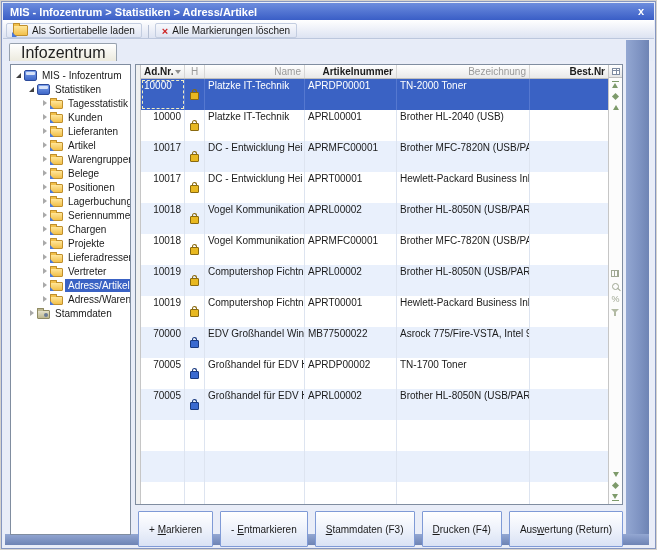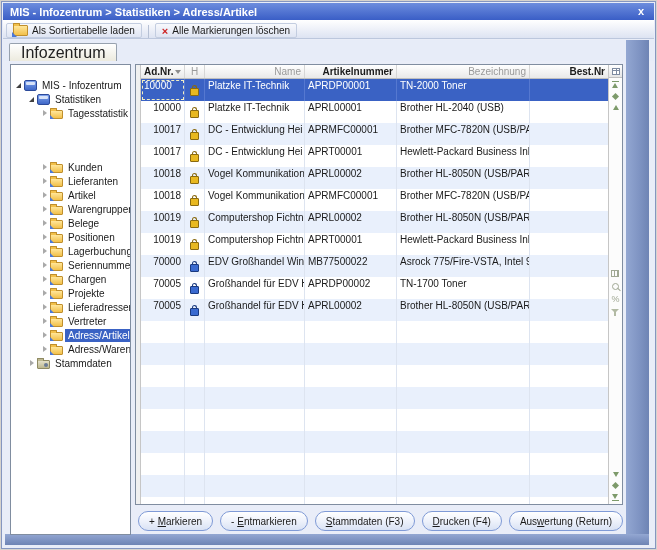"MIS - Infozentrum" .tree-panel { padding-top: 13px -> 3px }
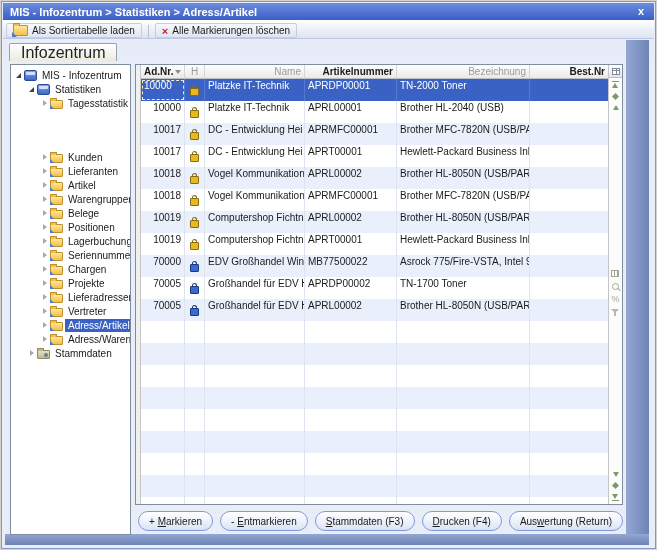"10000" .trow { height: 22px -> 31px }
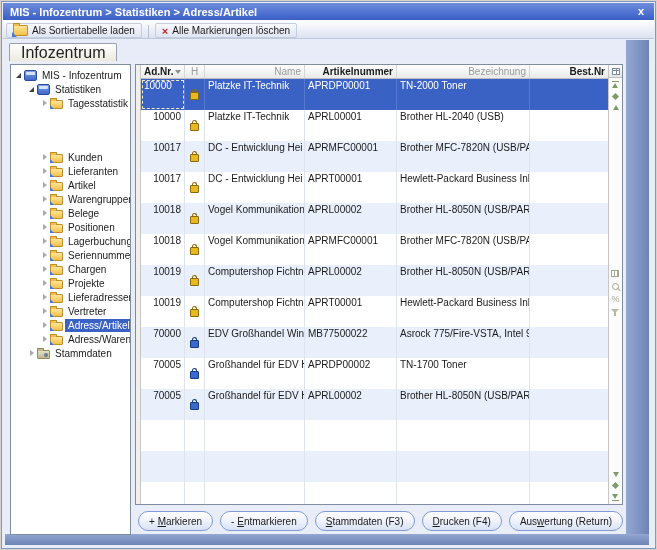"Kunden" div.titem { margin-top: 40px -> none }
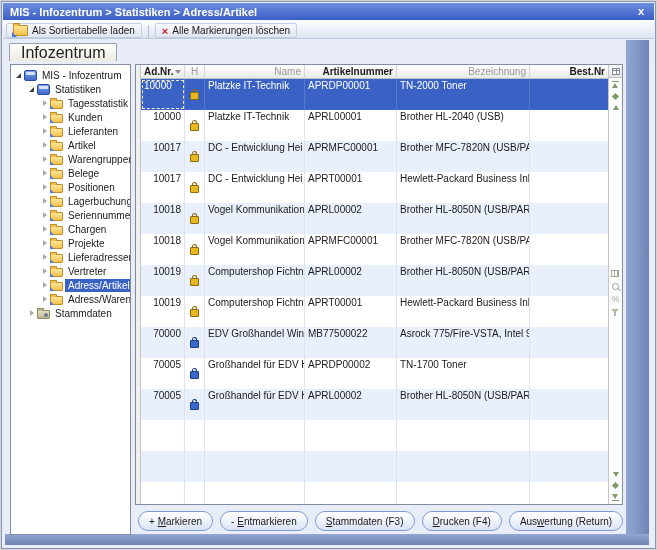"+ Markieren" .xpbtn { border-radius: 10px -> 1px; height: 20px -> 36px }
